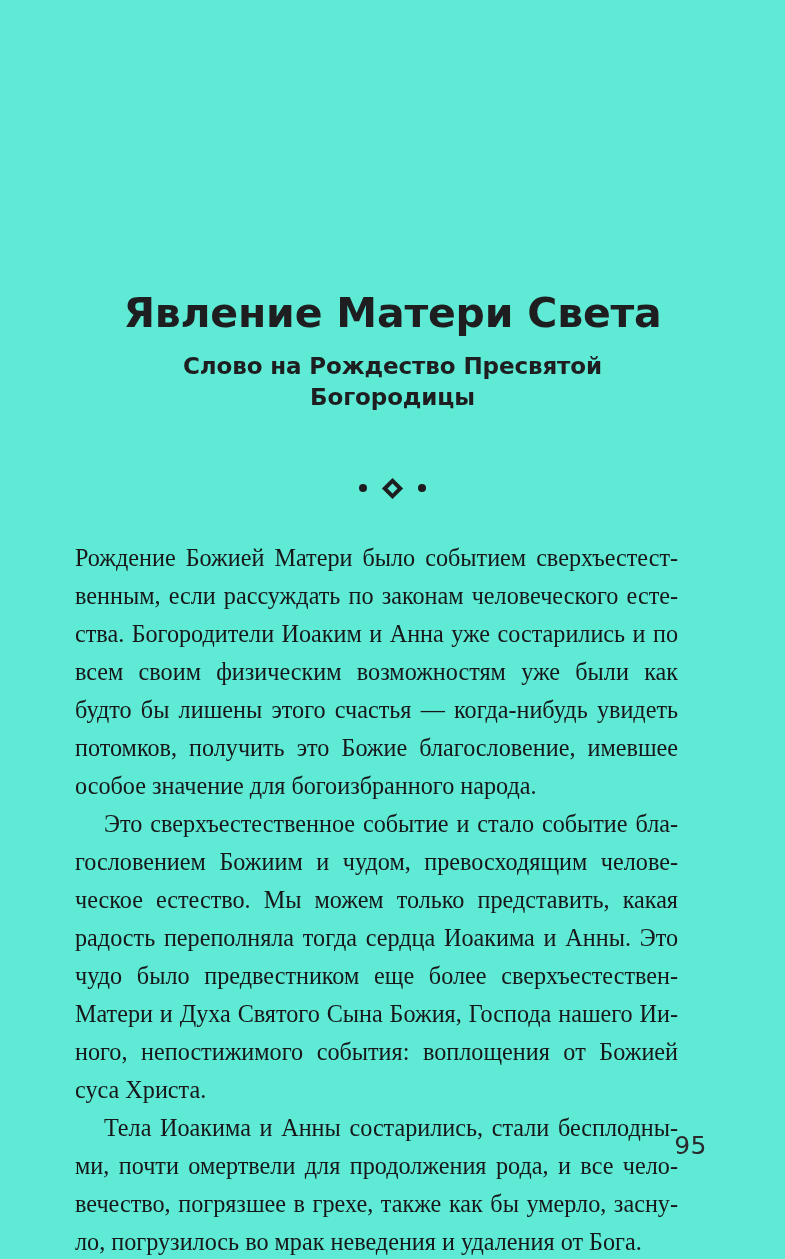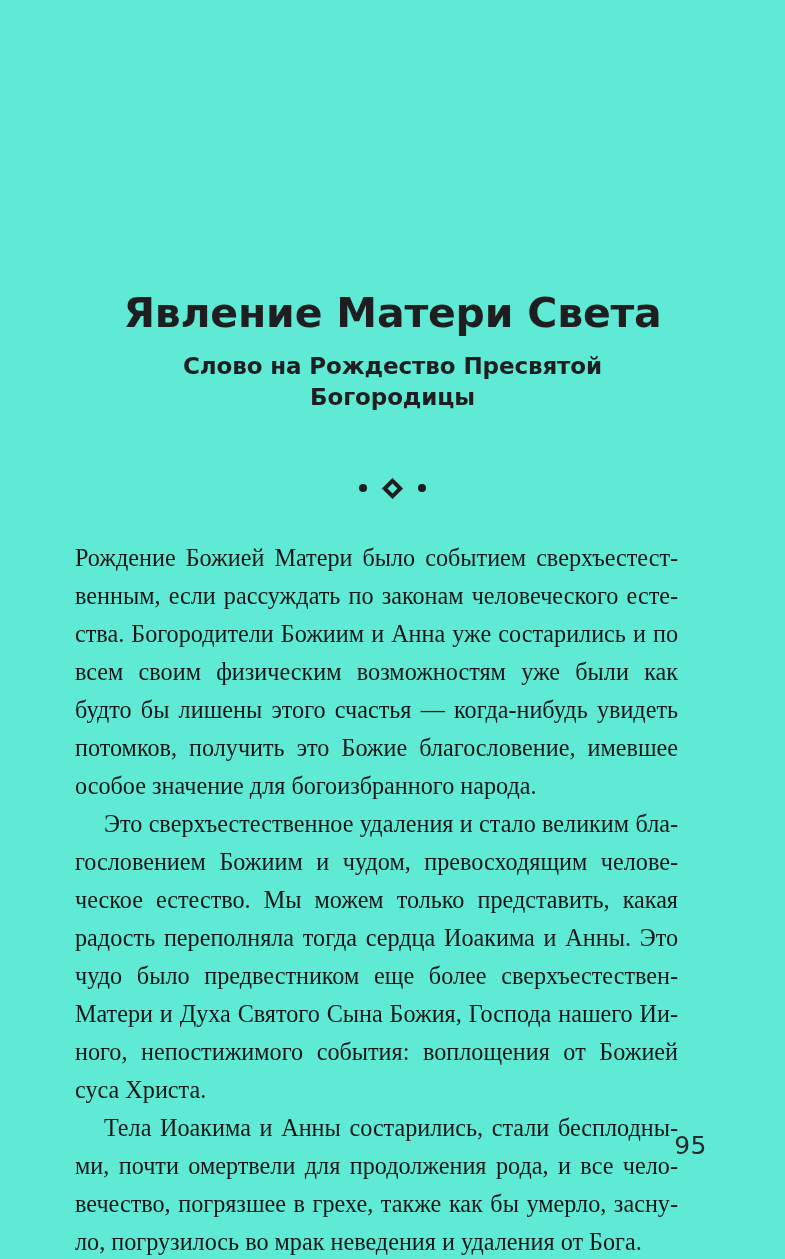"ства. Богородители Божиим и Анна" span { text: Божиим -> Иоаким }
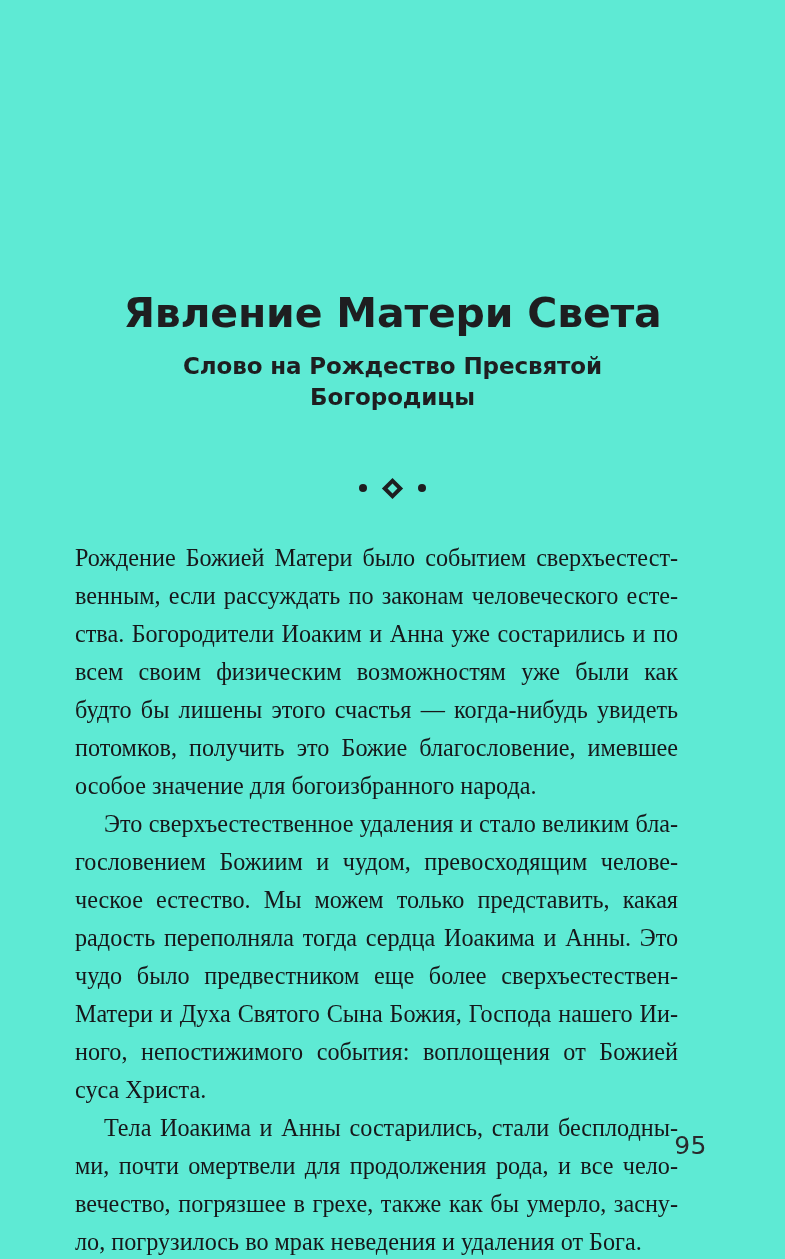"Это сверхъестественное удаления и стало" span { text: удаления и стало великим -> событие и стало событие }
